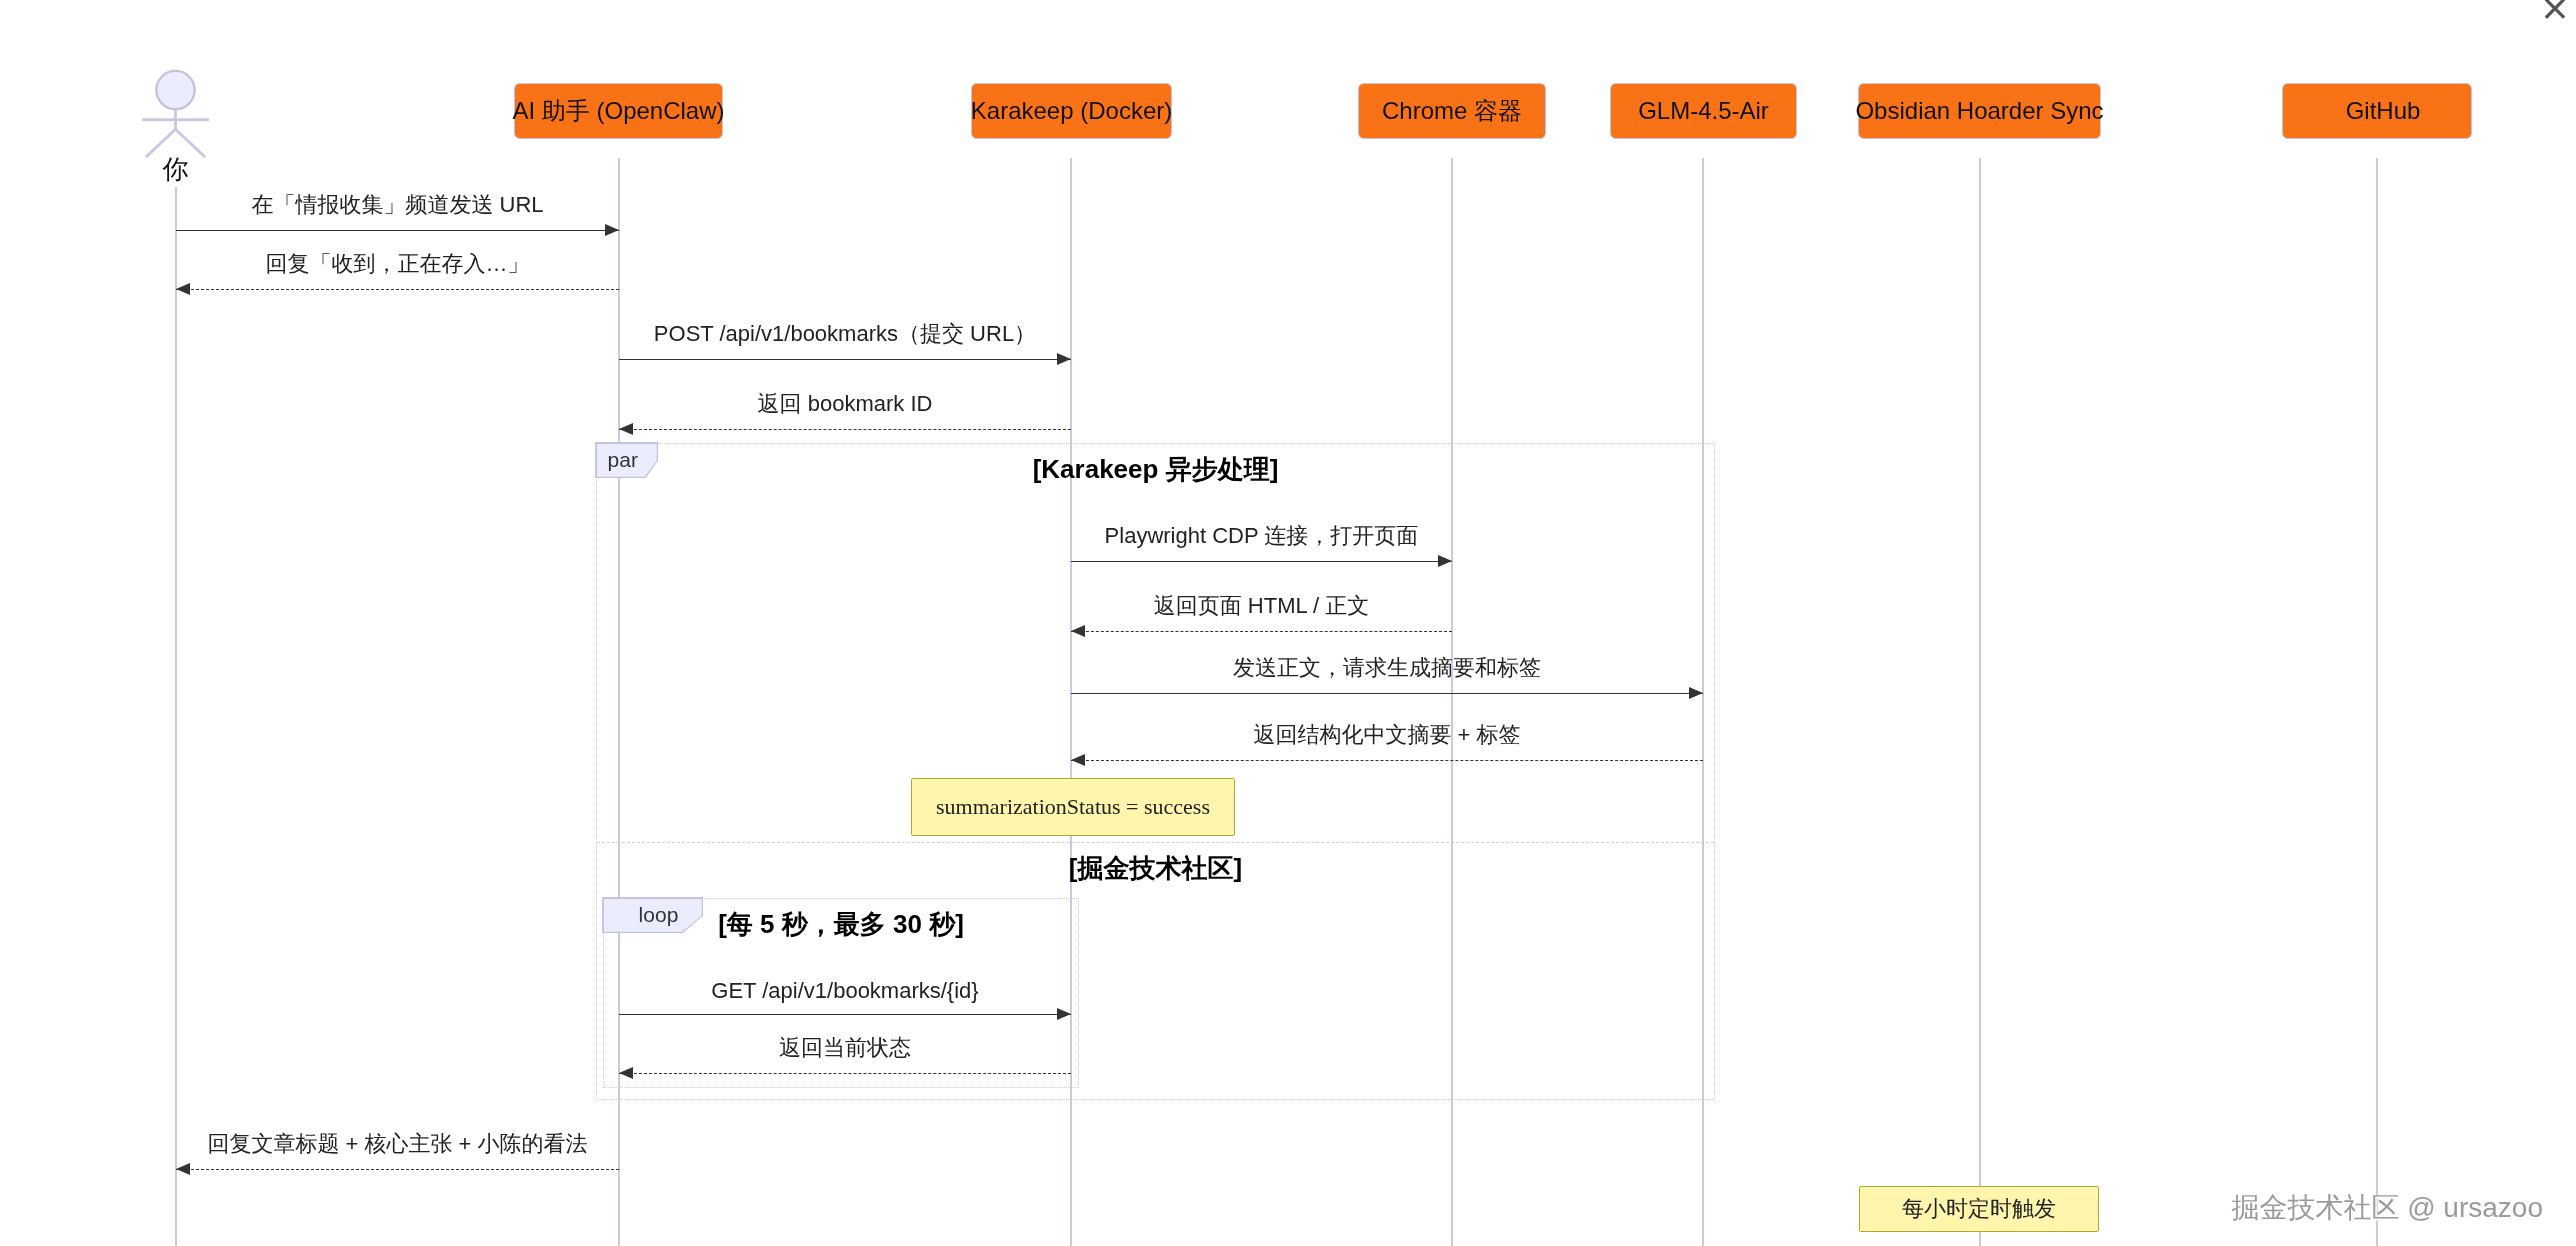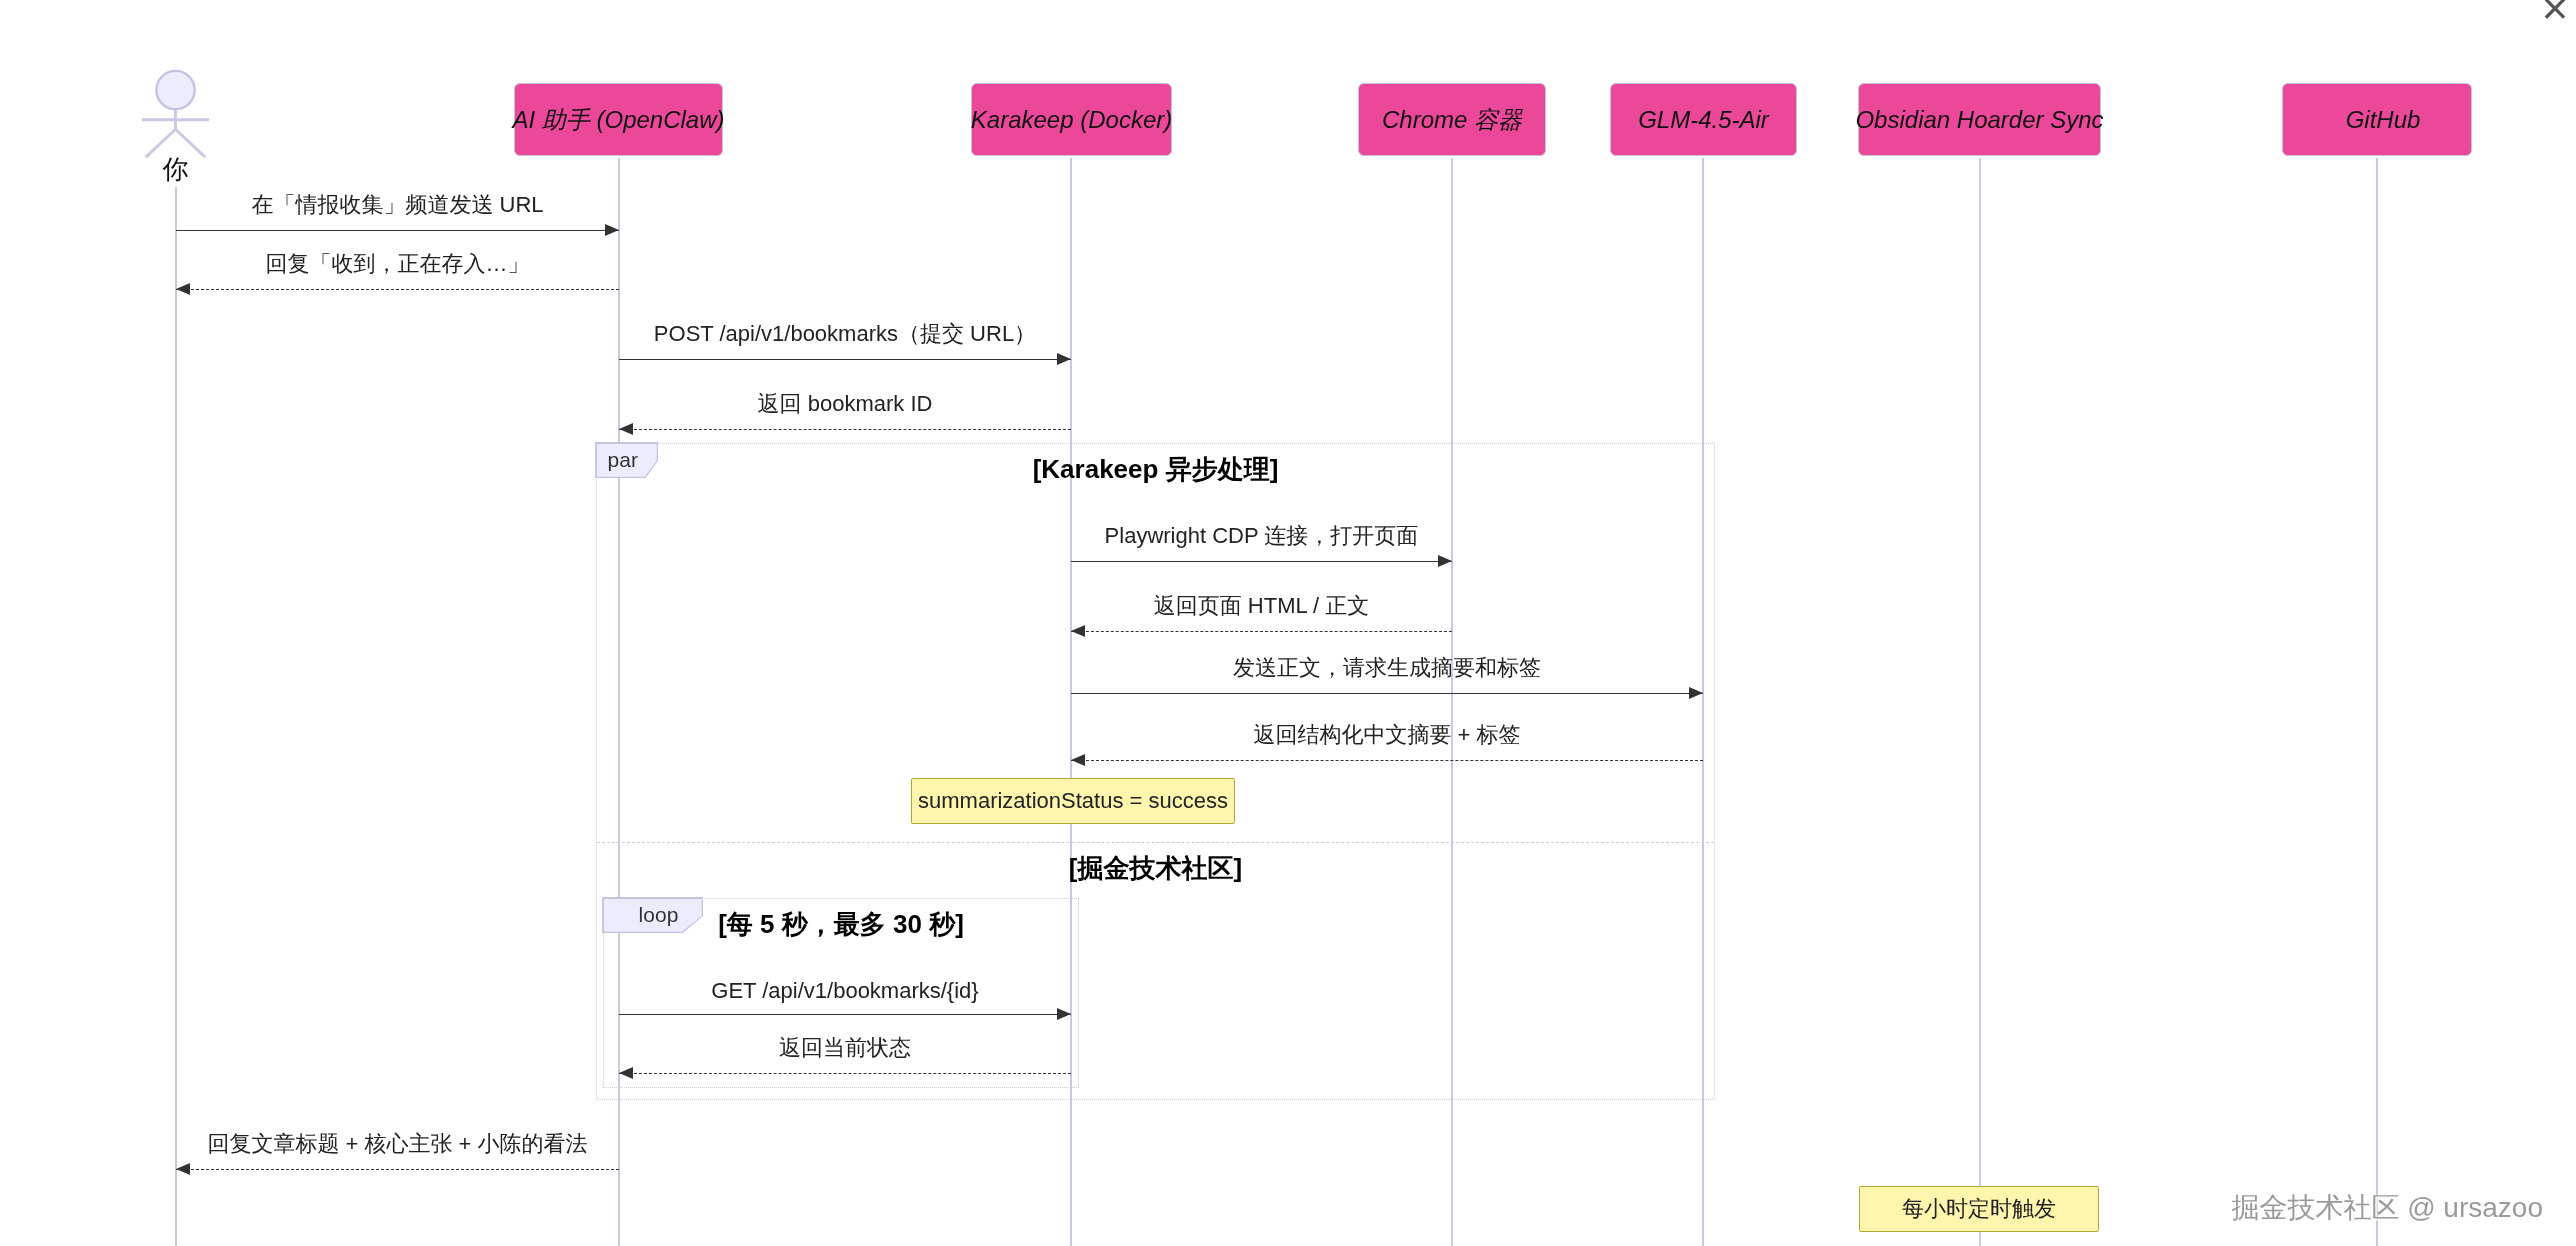"AI 助手 (OpenClaw)" .pbox { background: #ec4899 -> #f97316; font-style: italic -> none; height: 73px -> 56px }
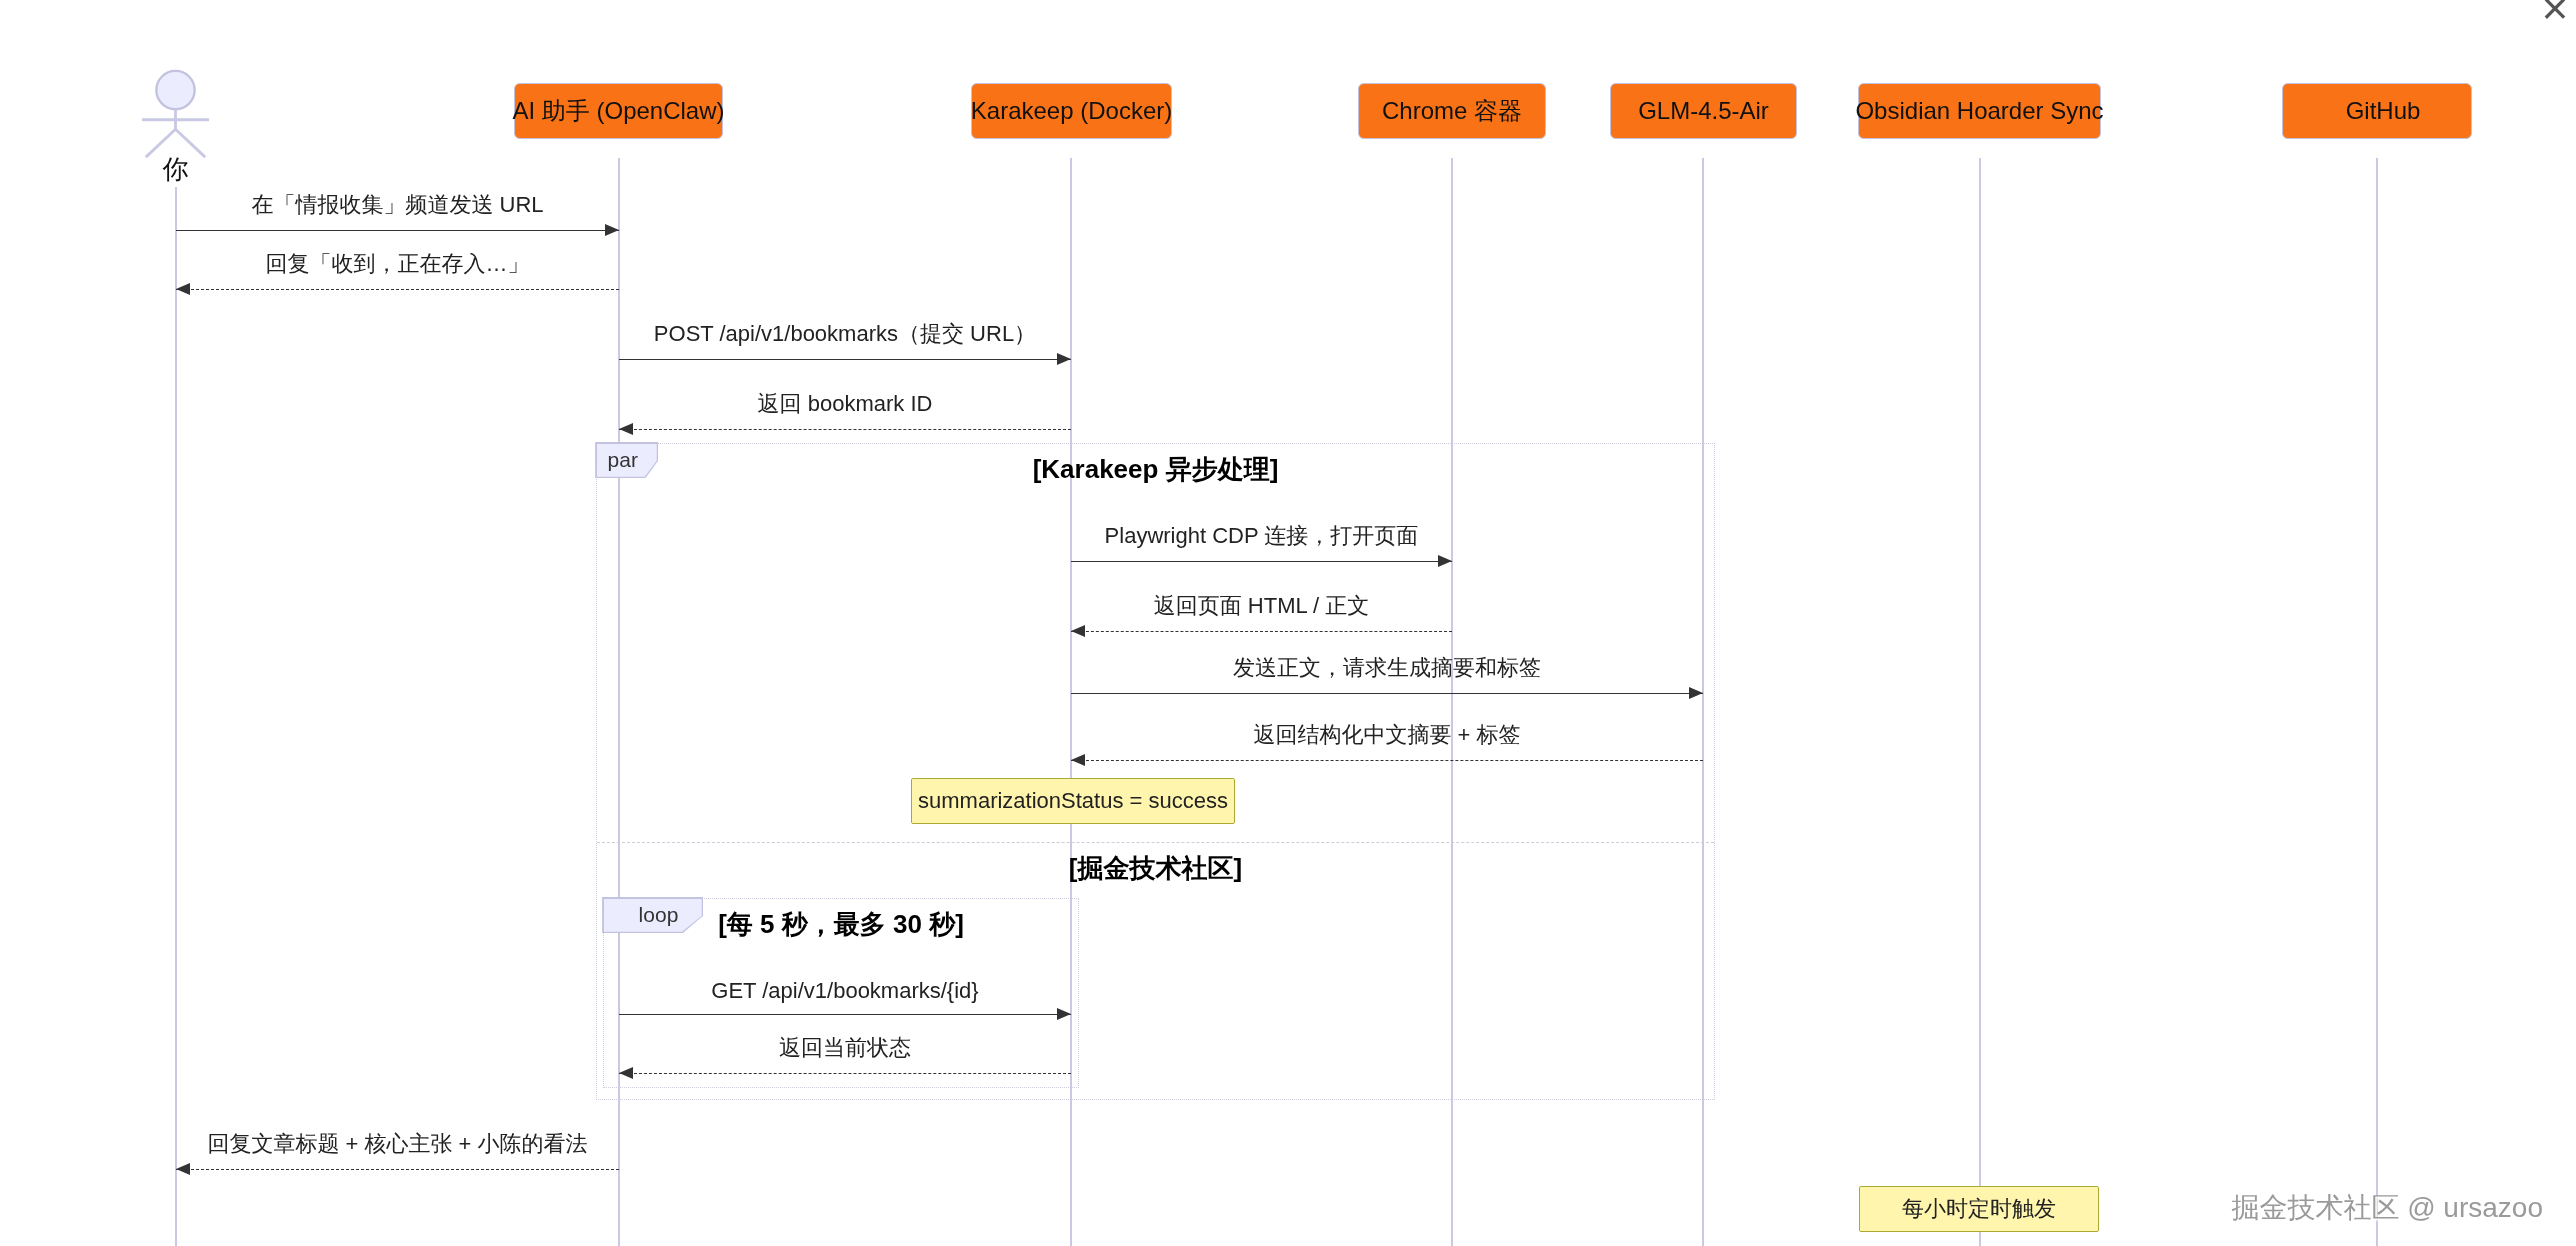"summarizationStatus = success" div.note { font-family: none -> Liberation Serif, serif; height: 46px -> 58px }
